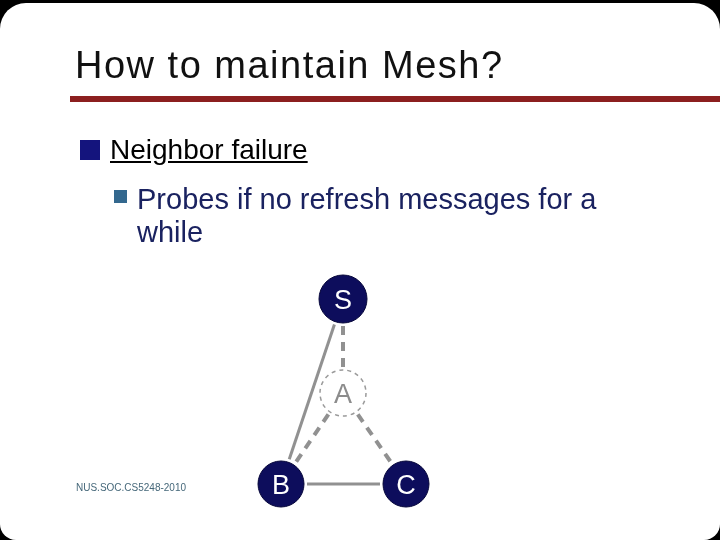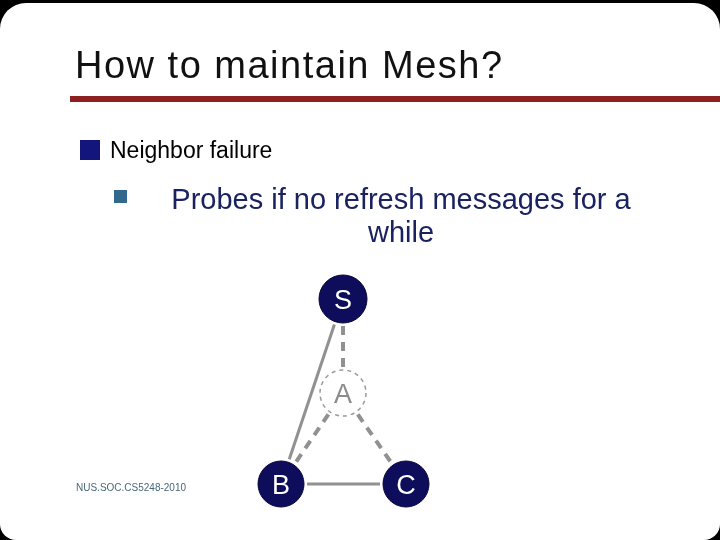"Neighbor failure" .bullet1-text { font-size: 23px -> 28px; text-decoration: none -> underline }
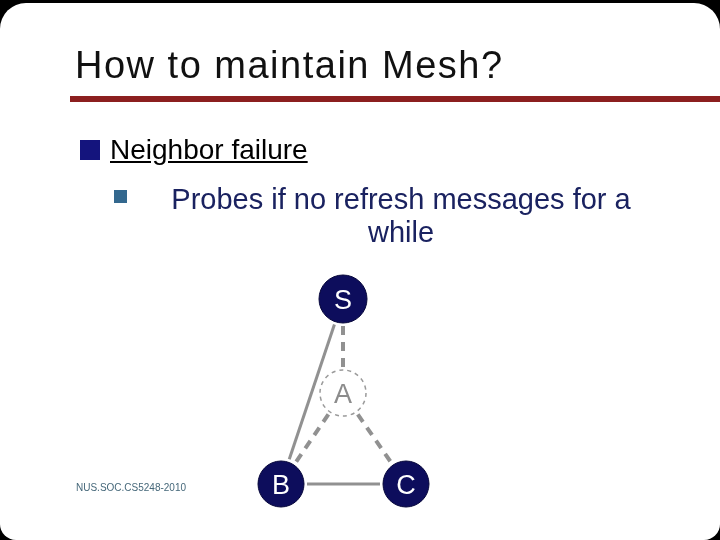"Probes if no refresh messages" .bullet2-text { text-align: center -> none }
